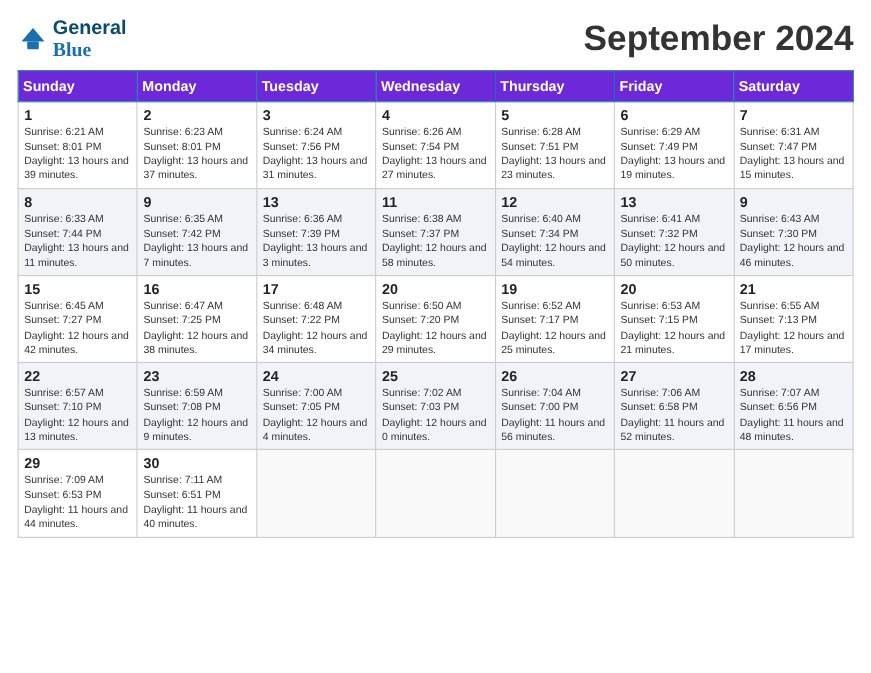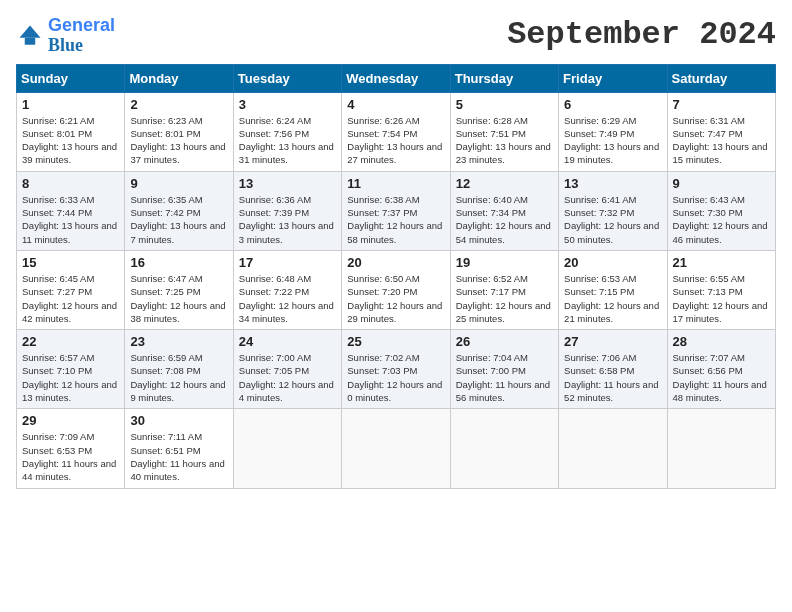"General" .logo-general { color: #3b82f6 -> #0c4a6e }
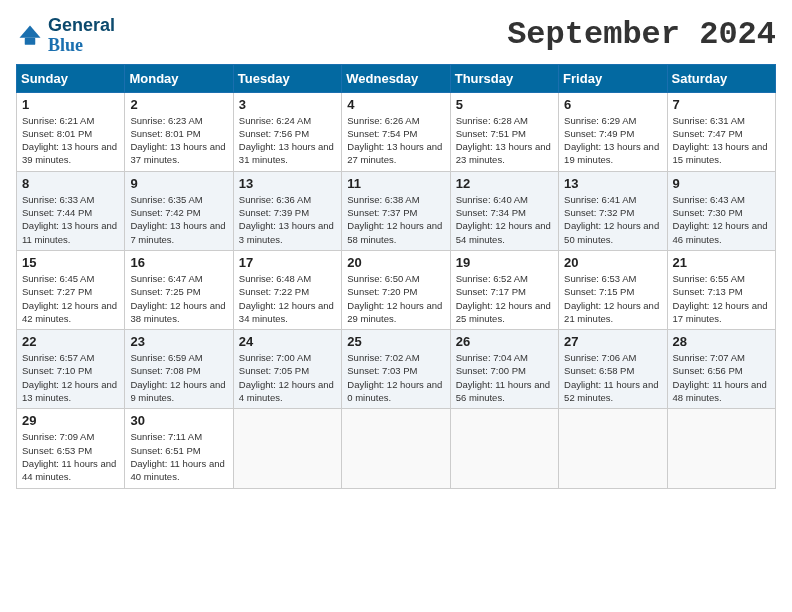"September 2024" .title-block { font-family: Liberation Mono, monospace -> none }
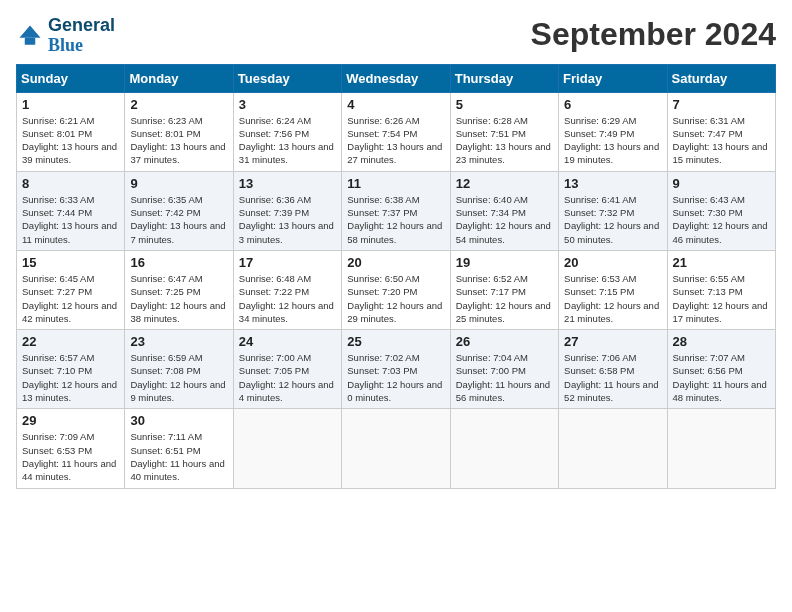"Sunday" .calendar th { background: #0369a1 -> #6d28d9 }
